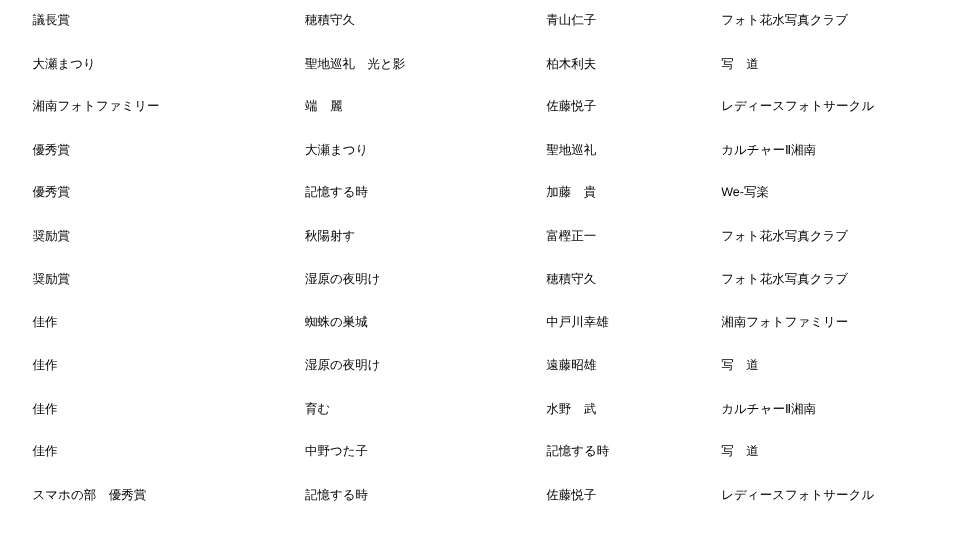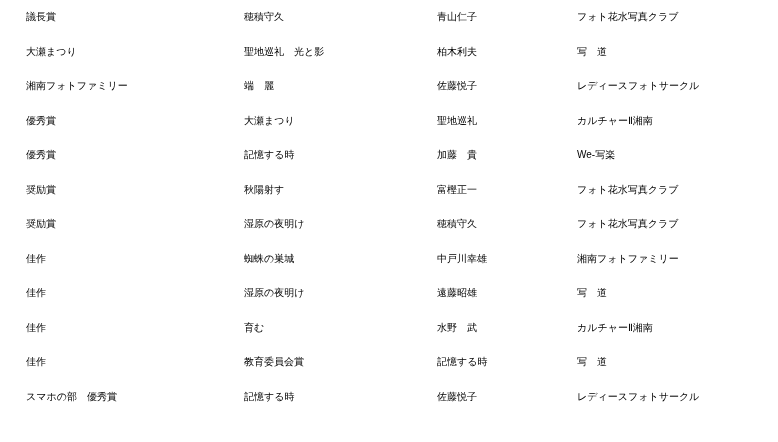"教育委員会賞" td.c2 { text: 教育委員会賞 -> 中野つた子 }
